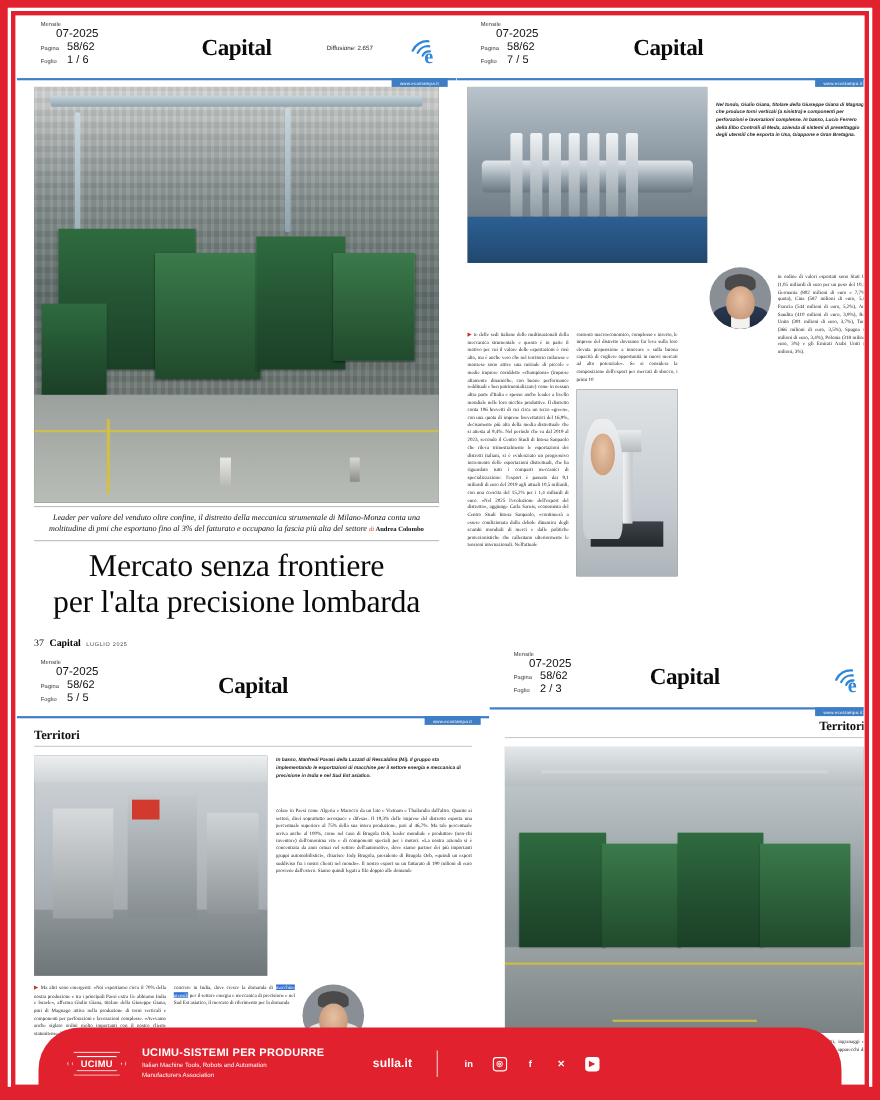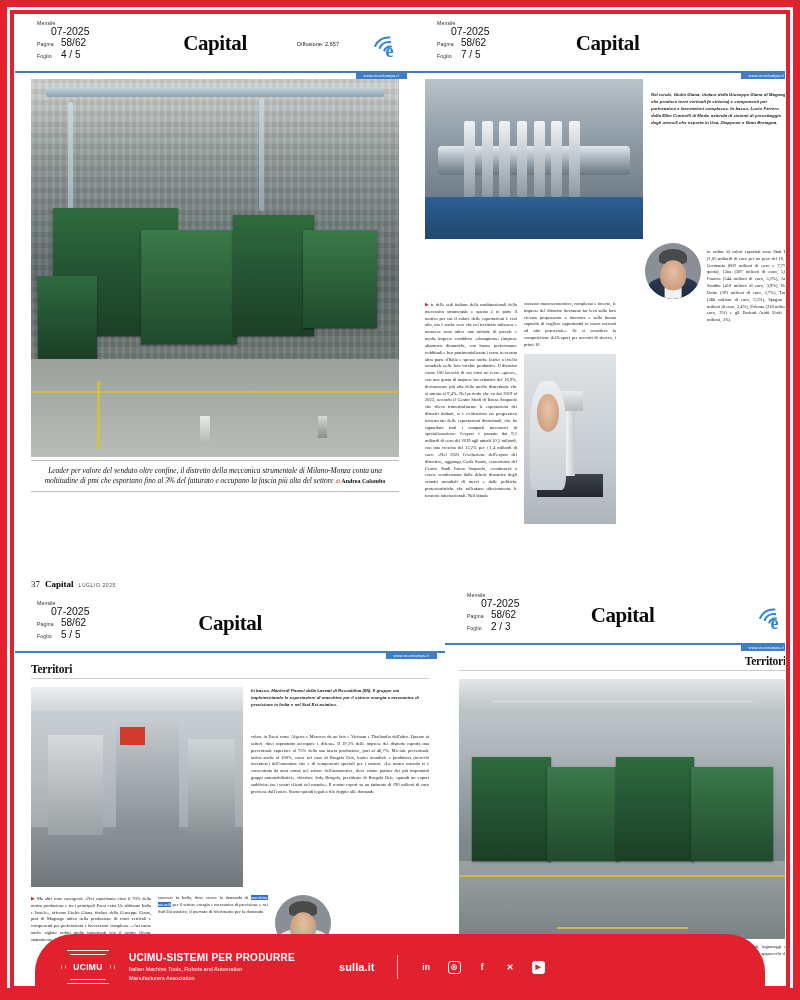"4 / 5" span.val { text: 4 / 5 -> 1 / 6 }
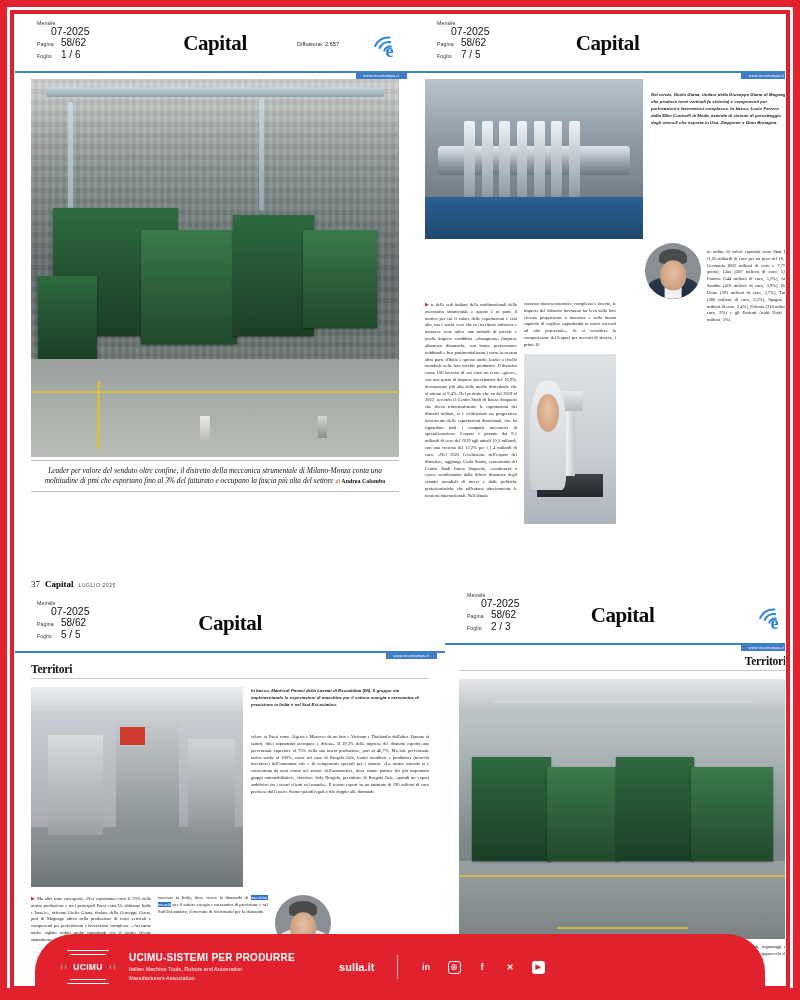"Mercato senza frontiere" div.headline { html: none -> <div> <div>Mercato senza frontiere</div> <div>per l'alta precisione lombarda</div> </div> }
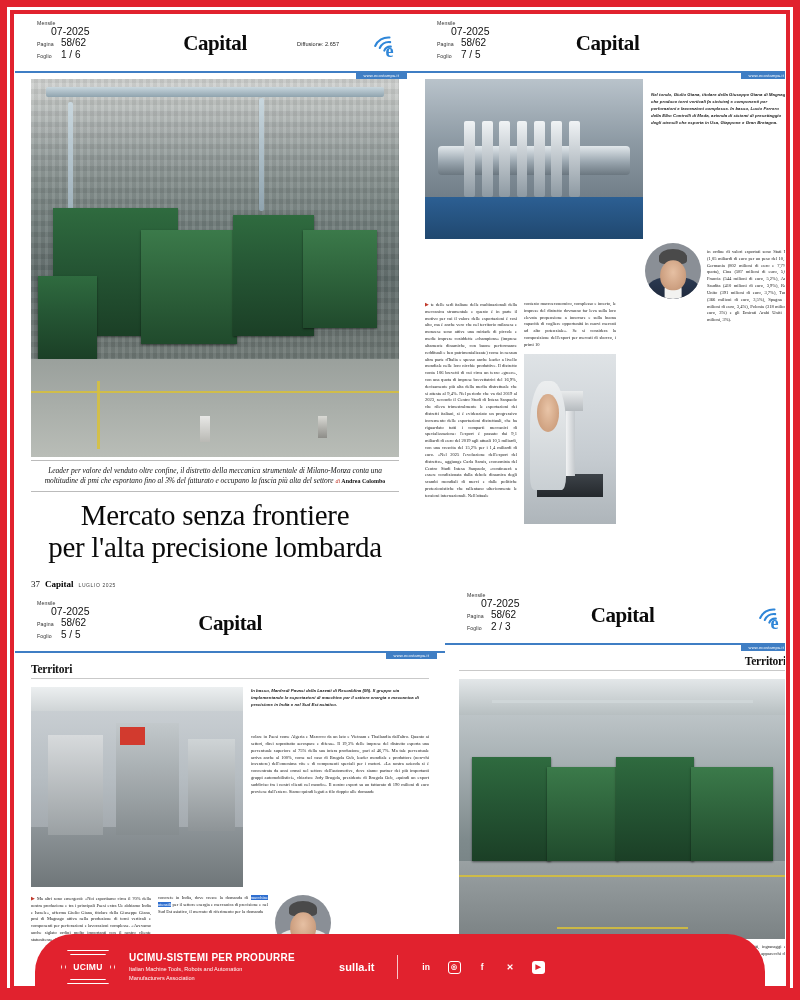"UCIMU" .ucimu-logo { height: 34px -> 22px }
